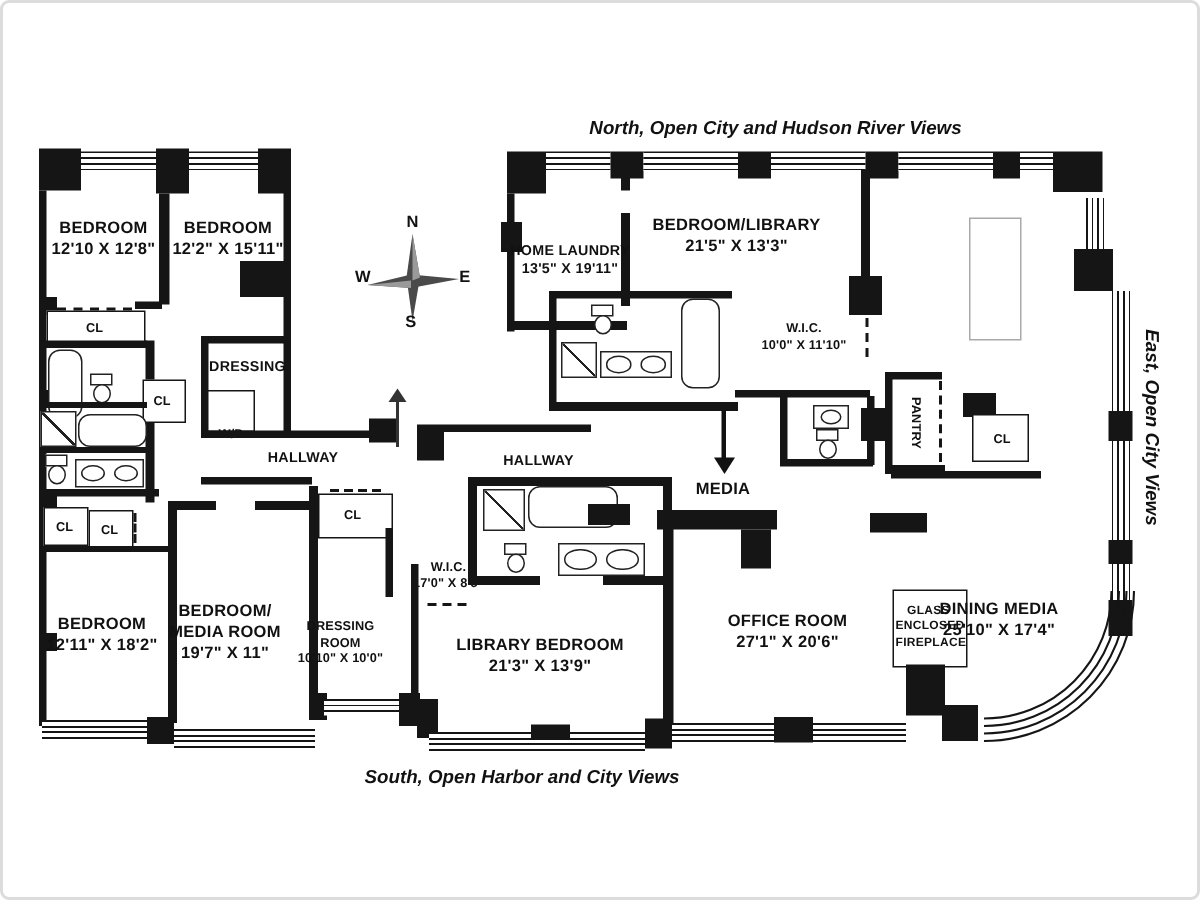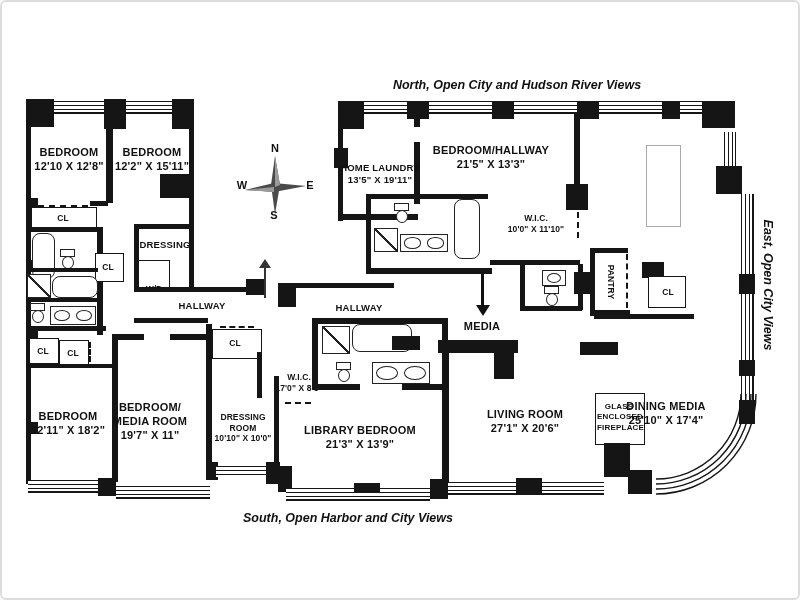"BEDROOM/HALLWAY" div { text: BEDROOM/HALLWAY -> BEDROOM/LIBRARY }
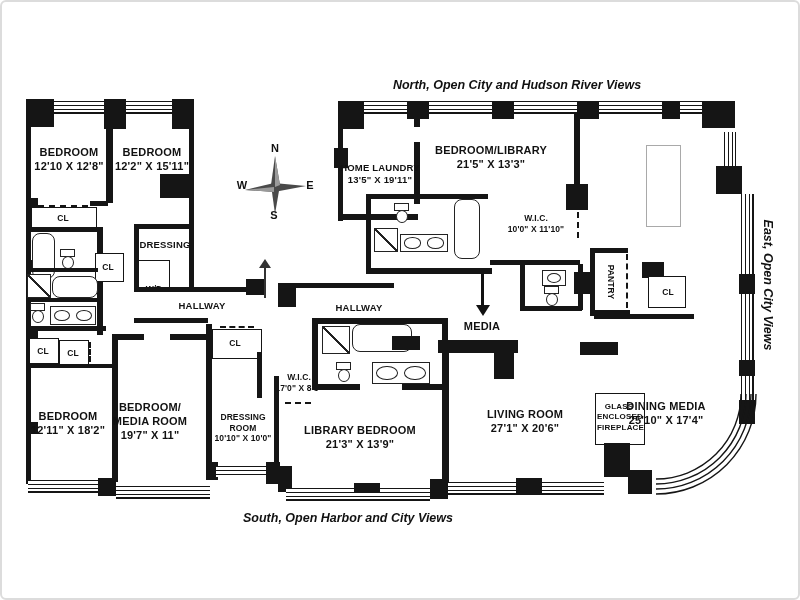"DRESSING ROOM" div.lbl { left: 241px -> 225px }
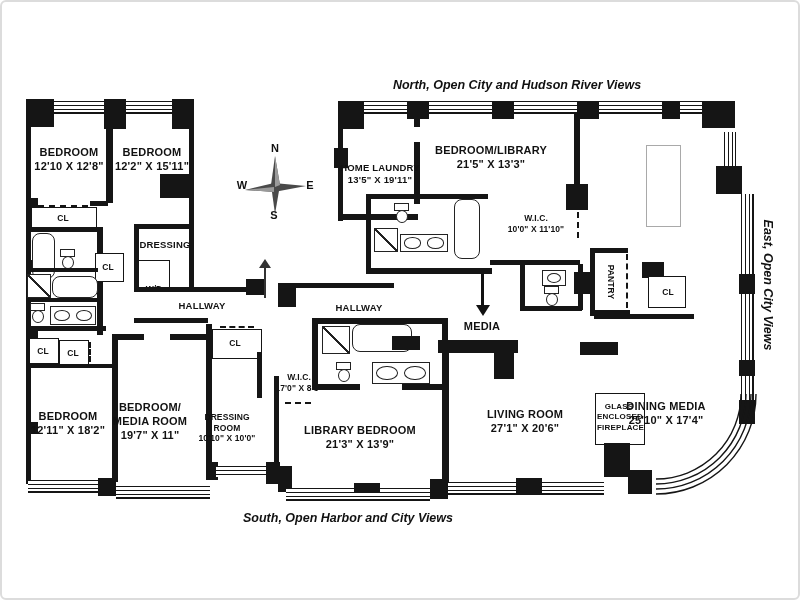"LIVING ROOM" div { text: LIVING -> OFFICE }
